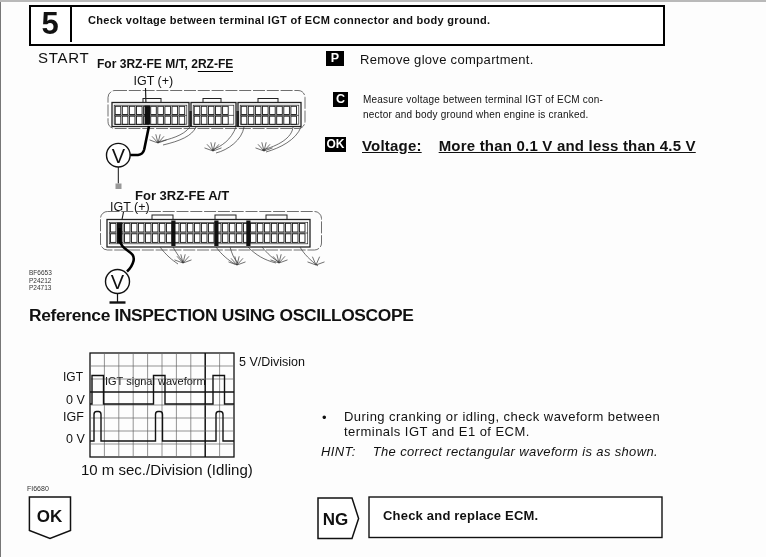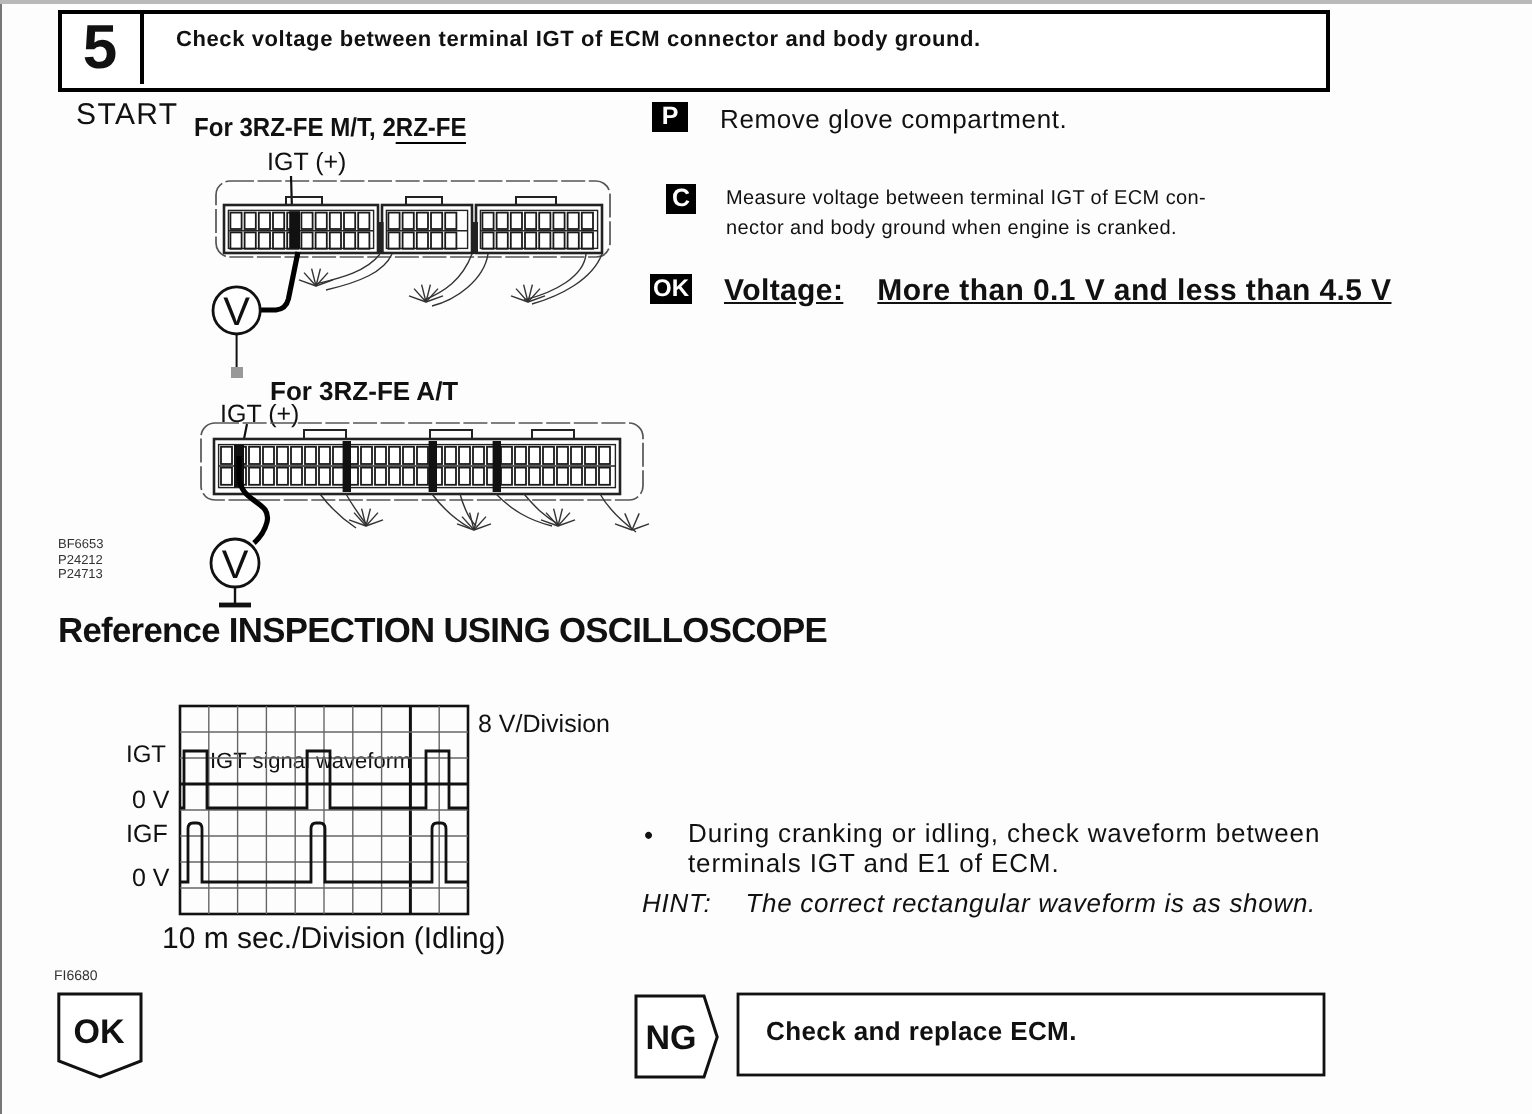"8 V/Division" div.abs { text: 8 -> 5 }
